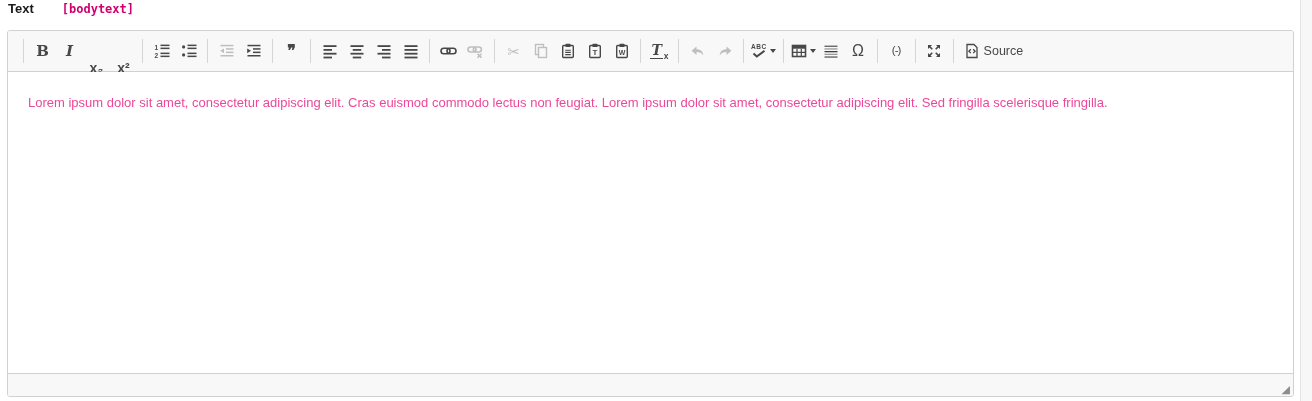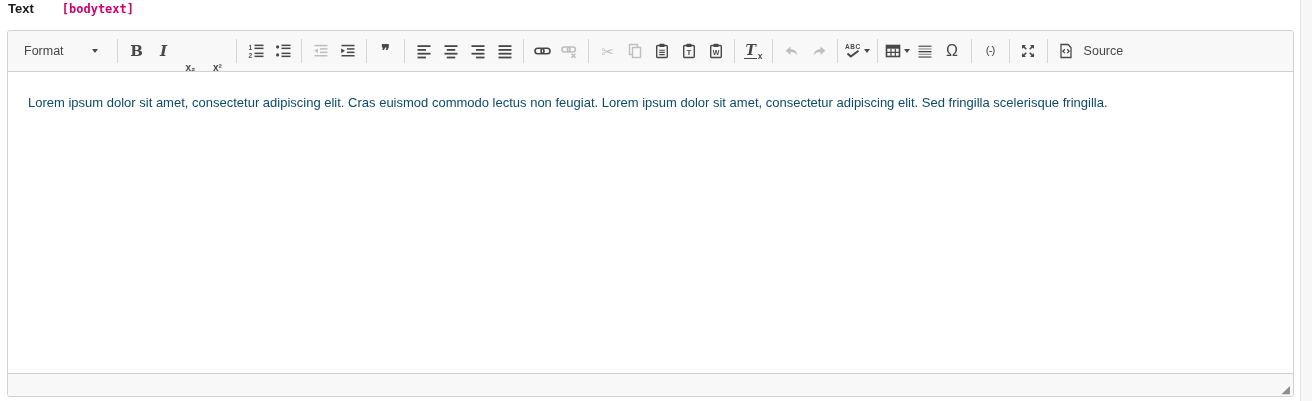"Format" div.combo { html: <div> <span>Format</span> <span></span> </div> -> none }
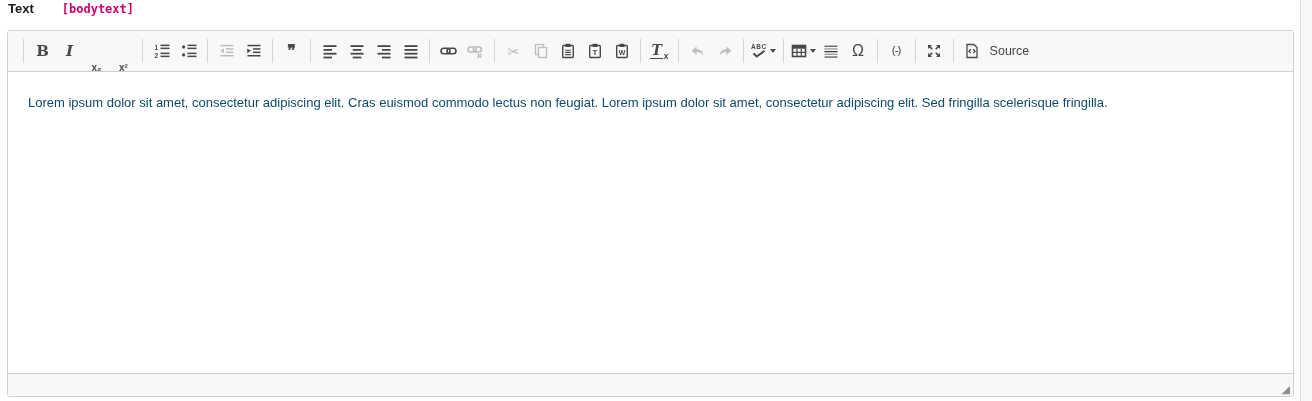"Source" .src-btn { gap: 10px -> 4px }
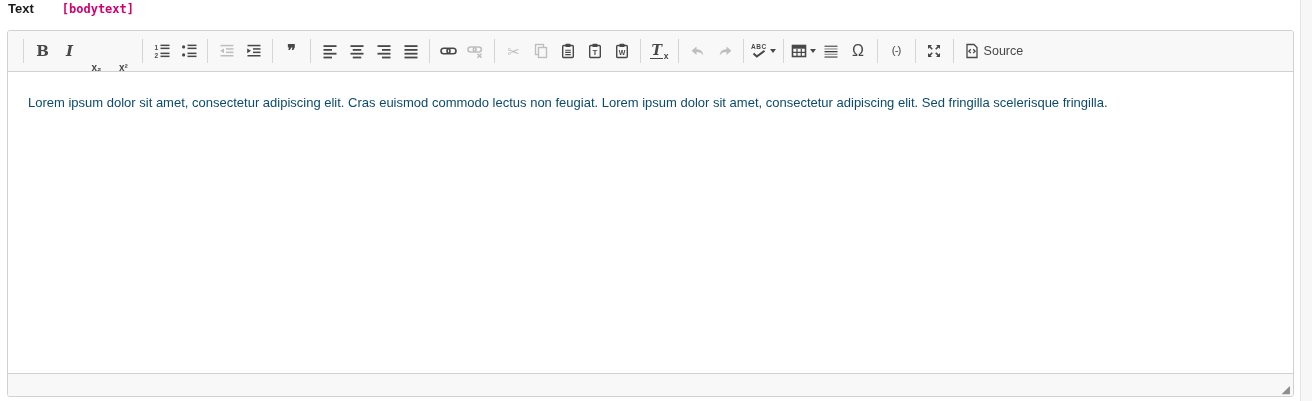"x₂" .g-sub { font-size: 10px -> 14px }
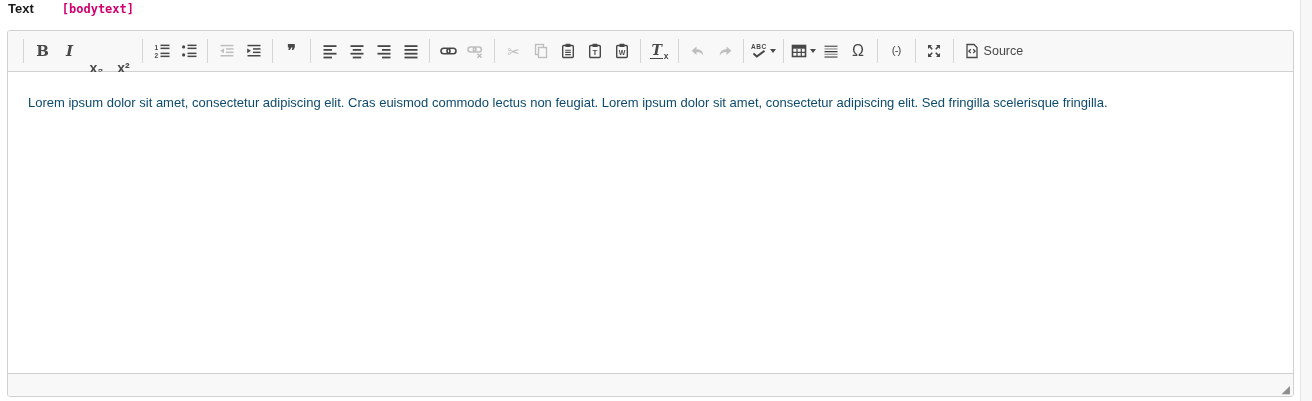"Lorem ipsum dolor sit amet," .content p { color: #0c4a6e -> #ec4899 }
